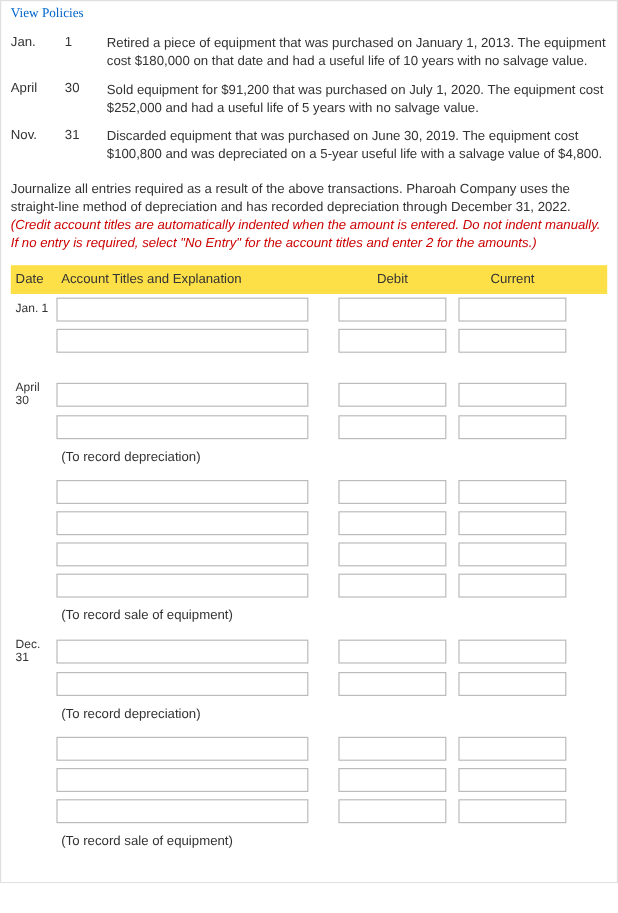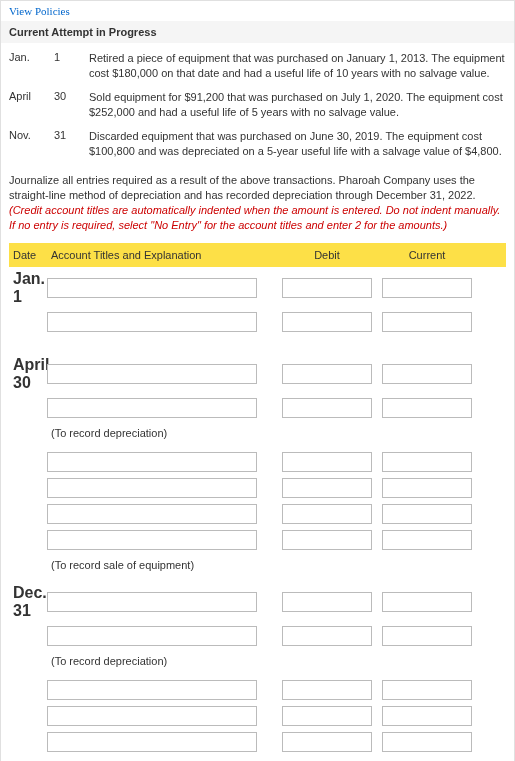"Current Attempt in Progress" div.status-bar { html: <div>Current Attempt in Progress</div> -> none }
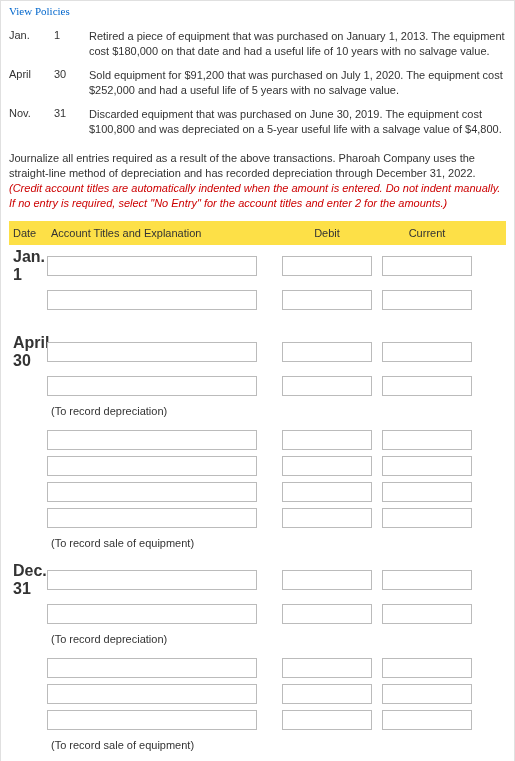"Jan. 1" .entry-row .date-cell { font-size: 16px -> 10px; font-weight: bold -> none }
